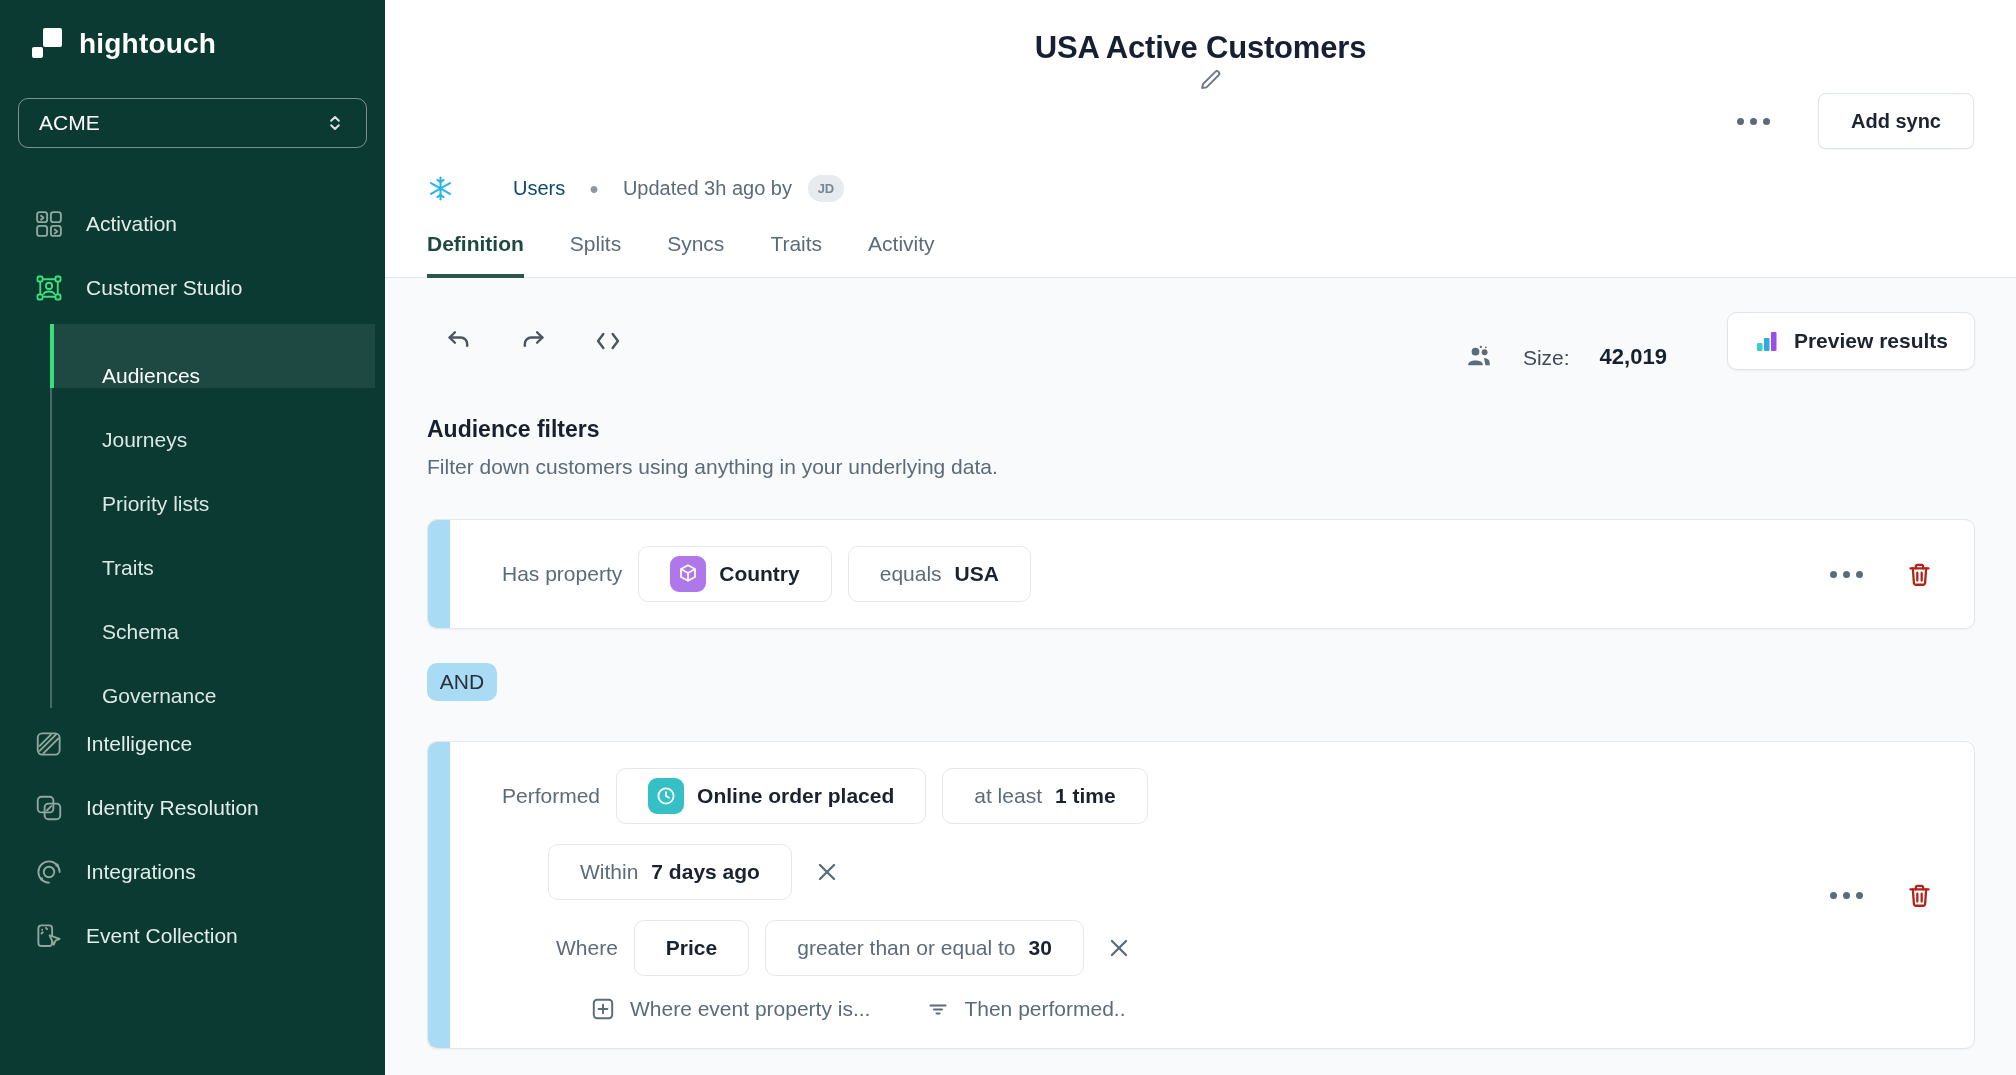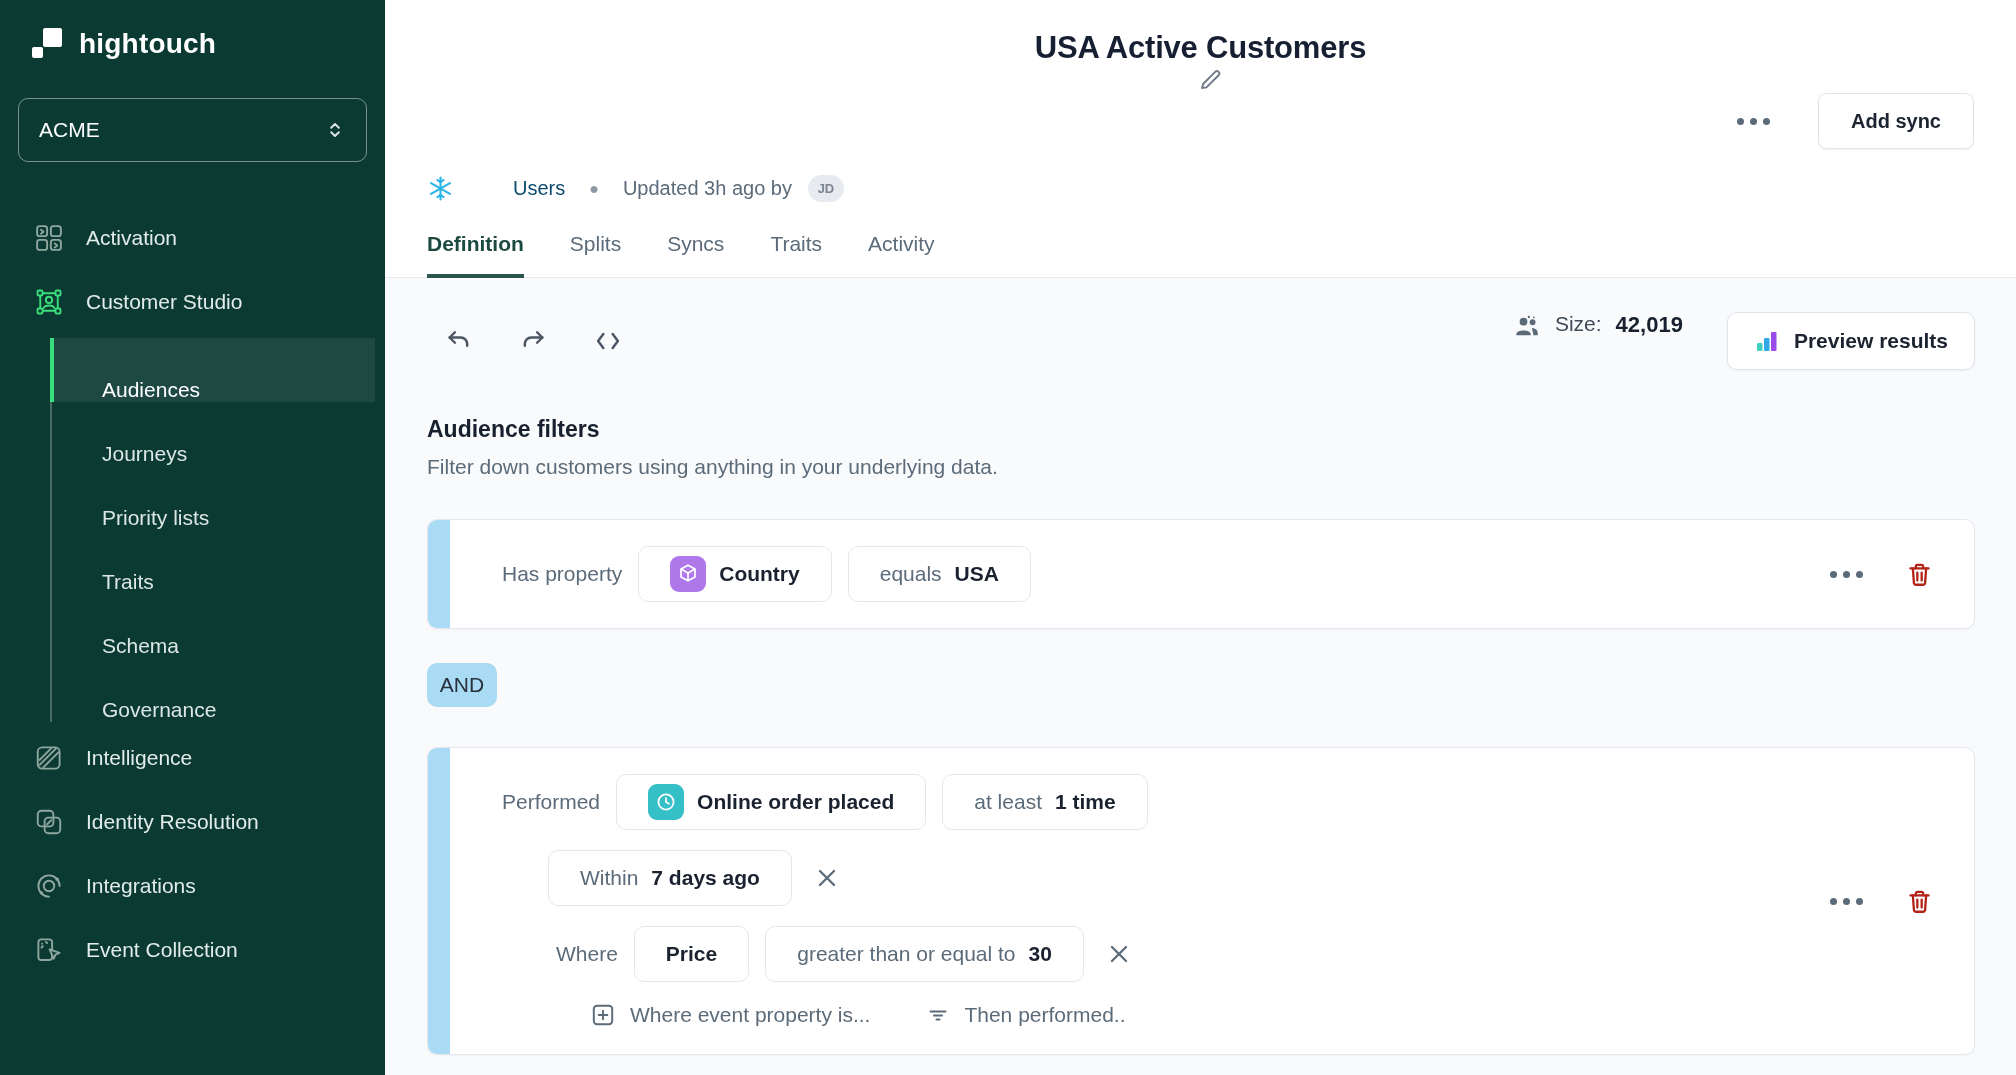"ACME" .workspace { height: 64px -> 50px }
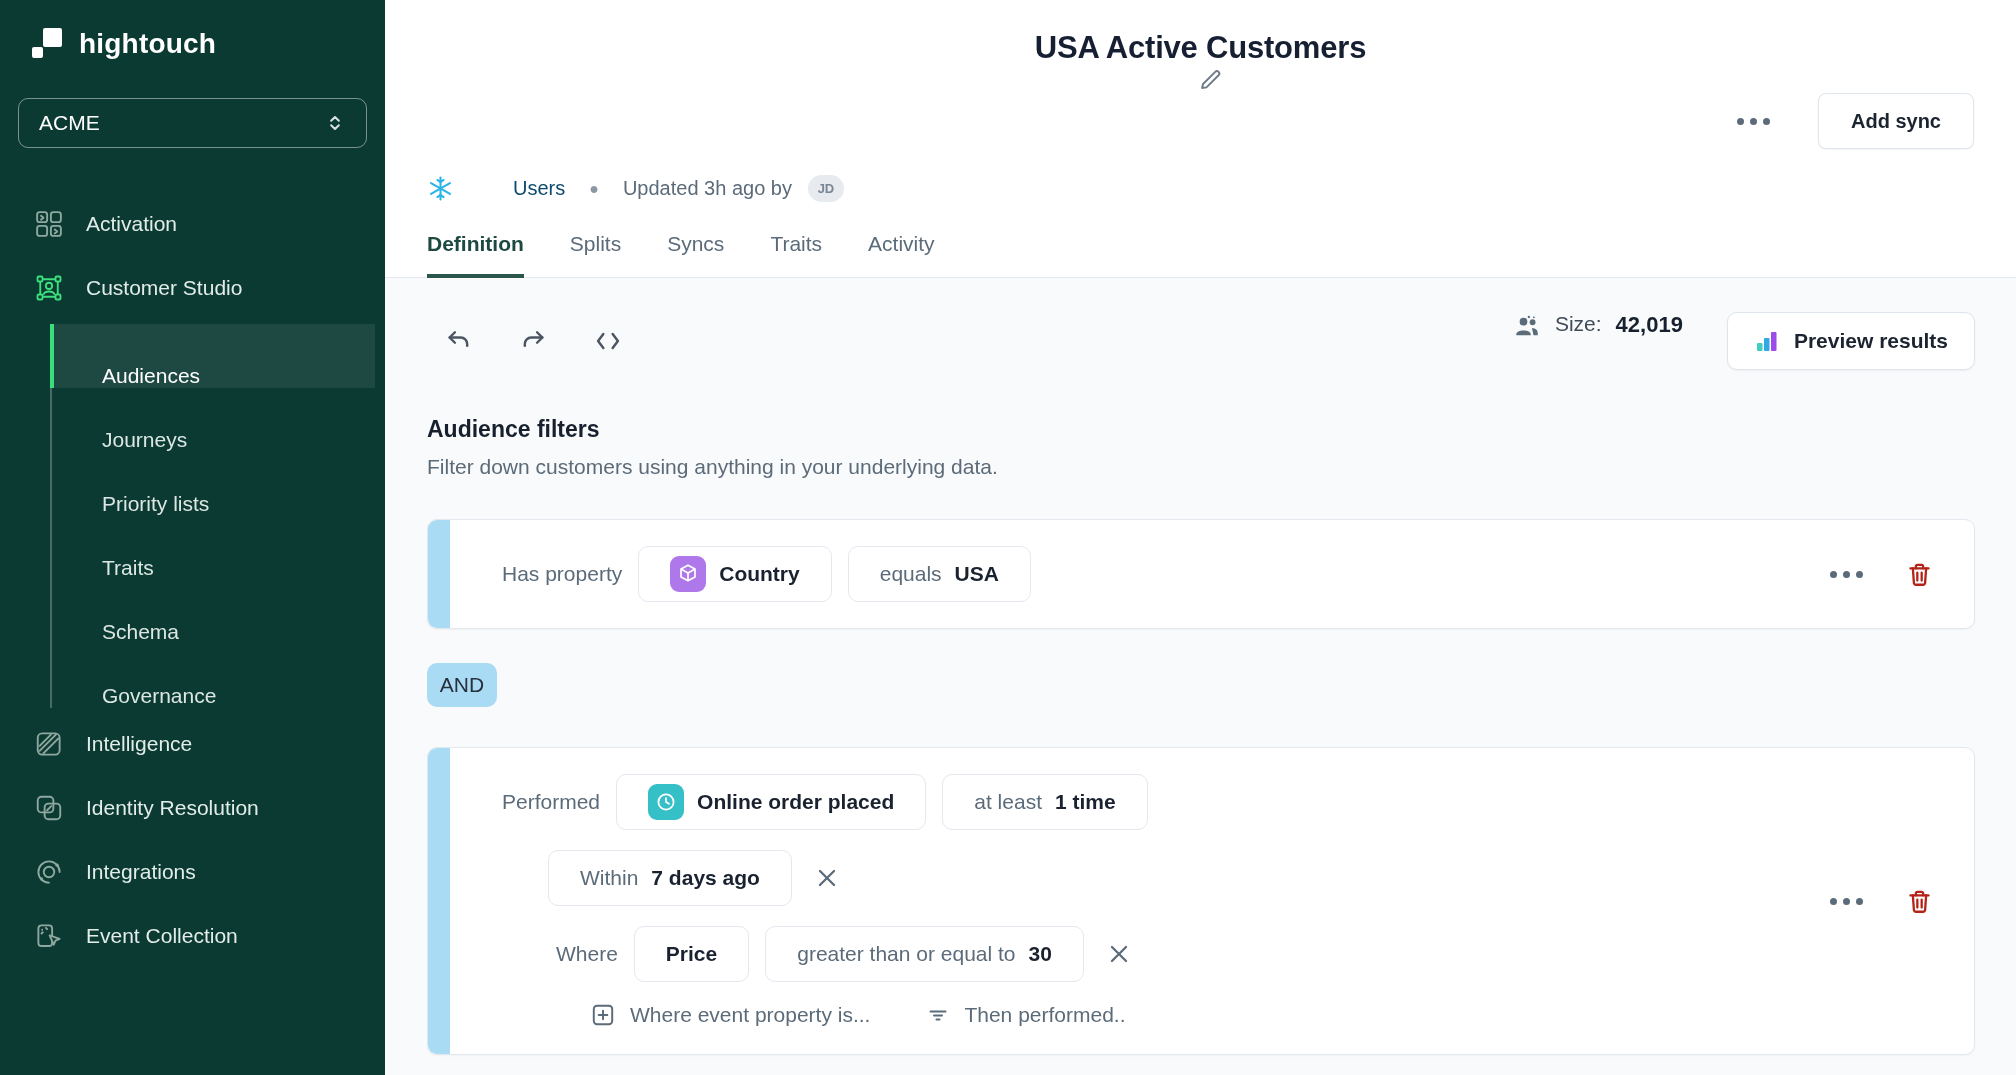"Size:" .size-wrap { align-items: flex-start -> flex-end; gap: 14px -> 30px }
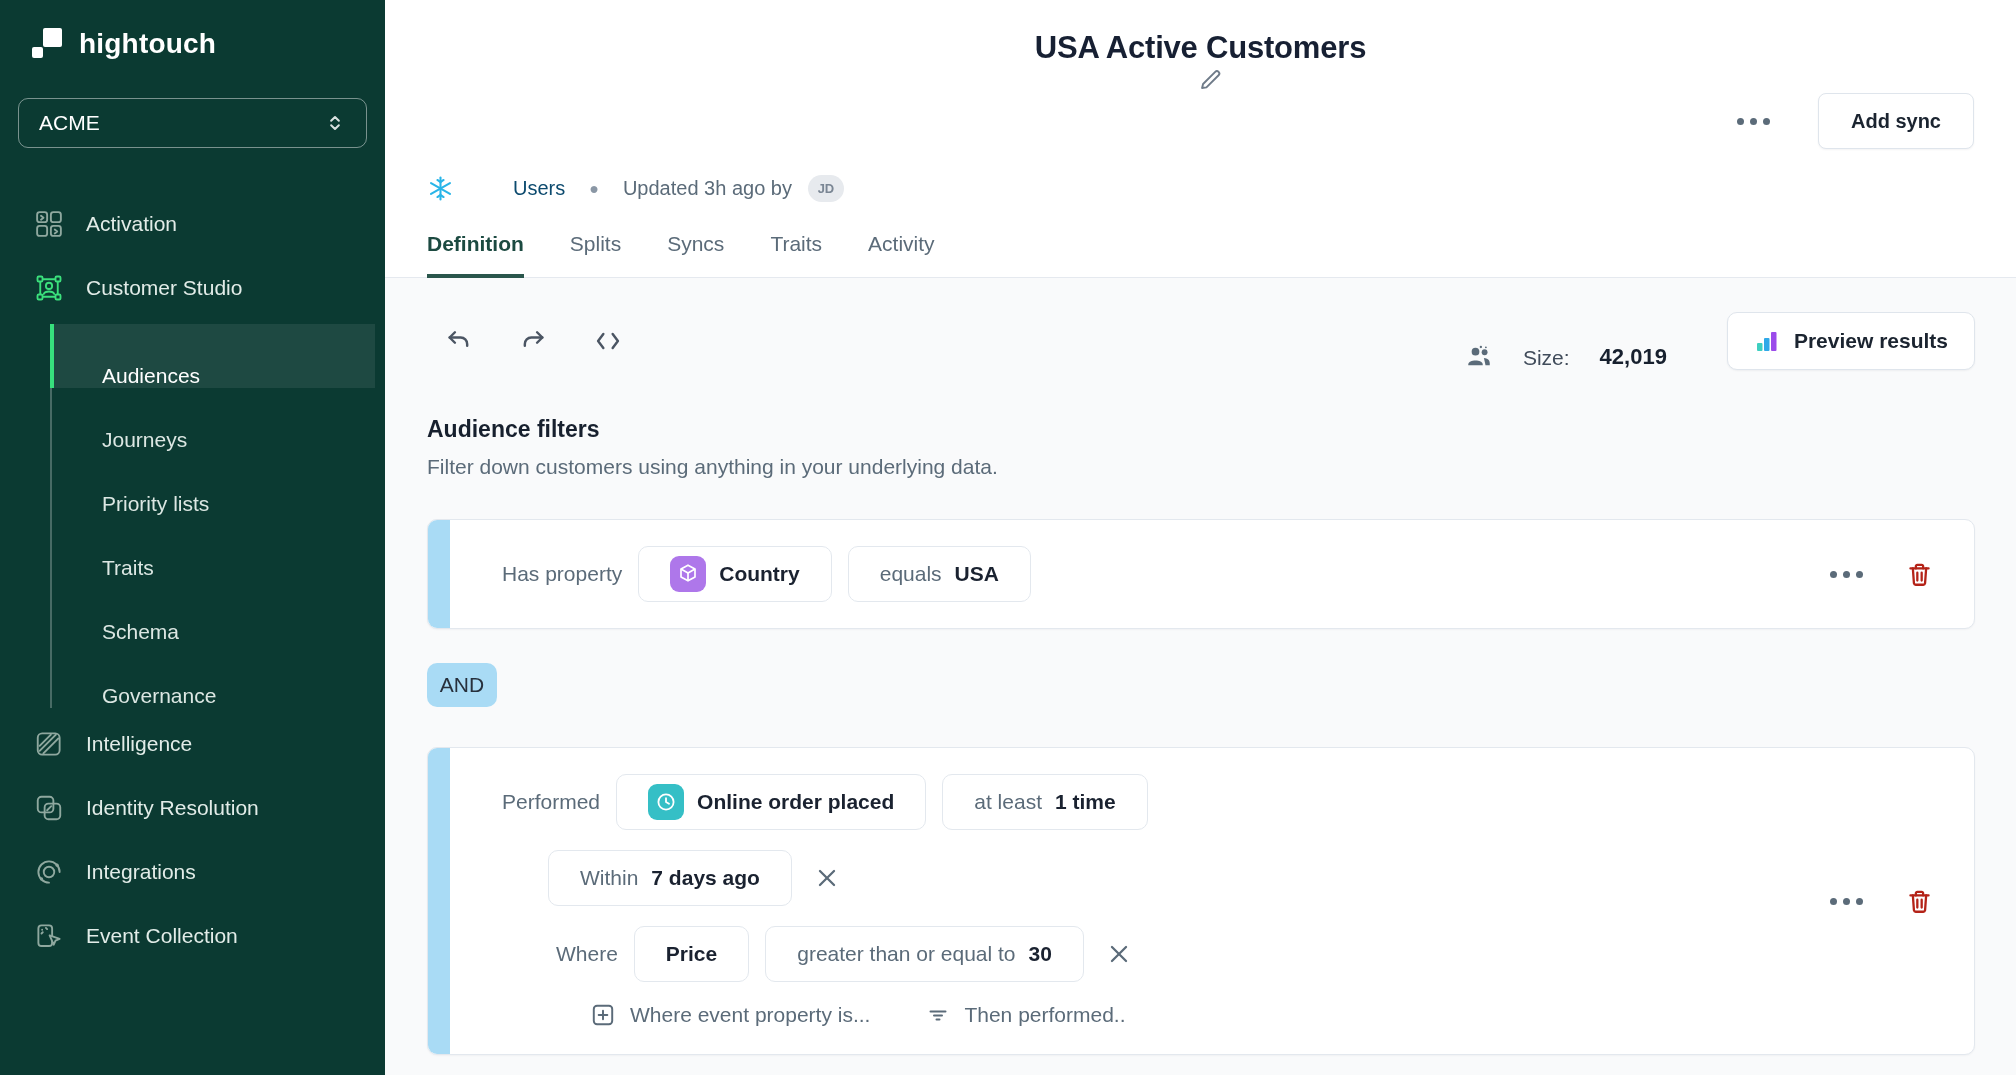"AND" .and-chip { height: 44px -> 38px }
